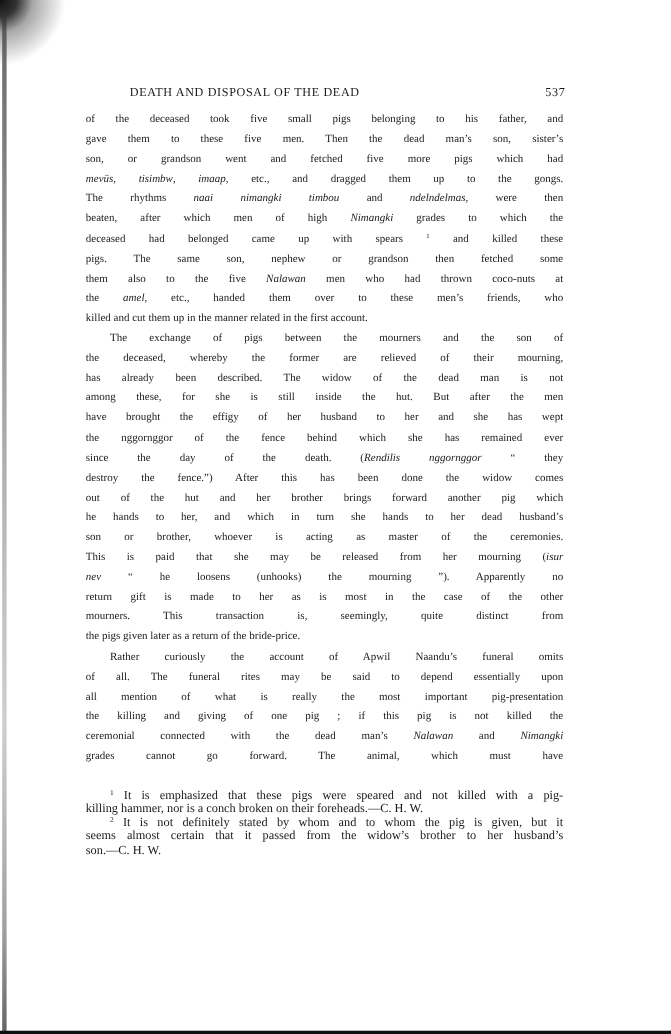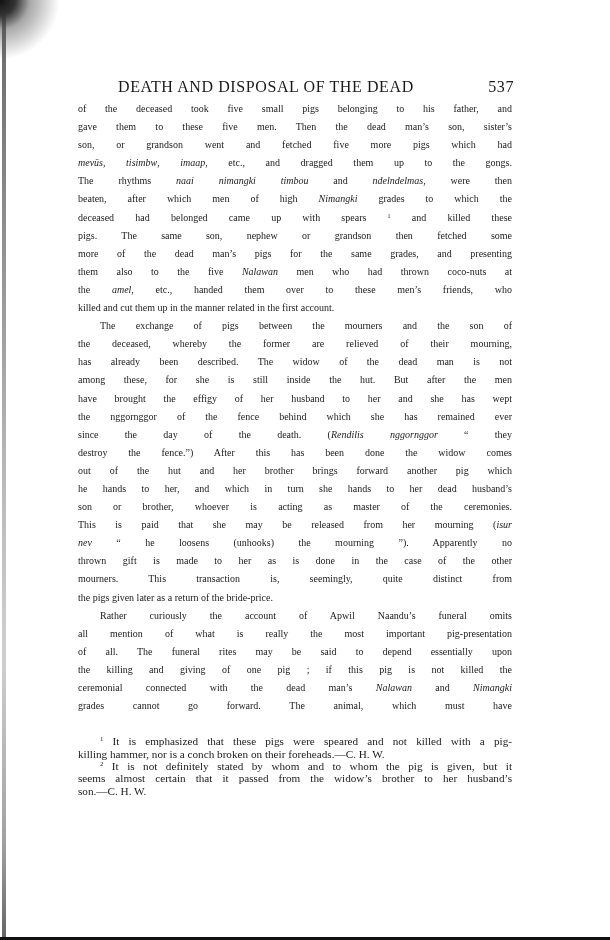"DEATH AND DISPOSAL OF THE" .running-head { font-size: 16px -> 11px }
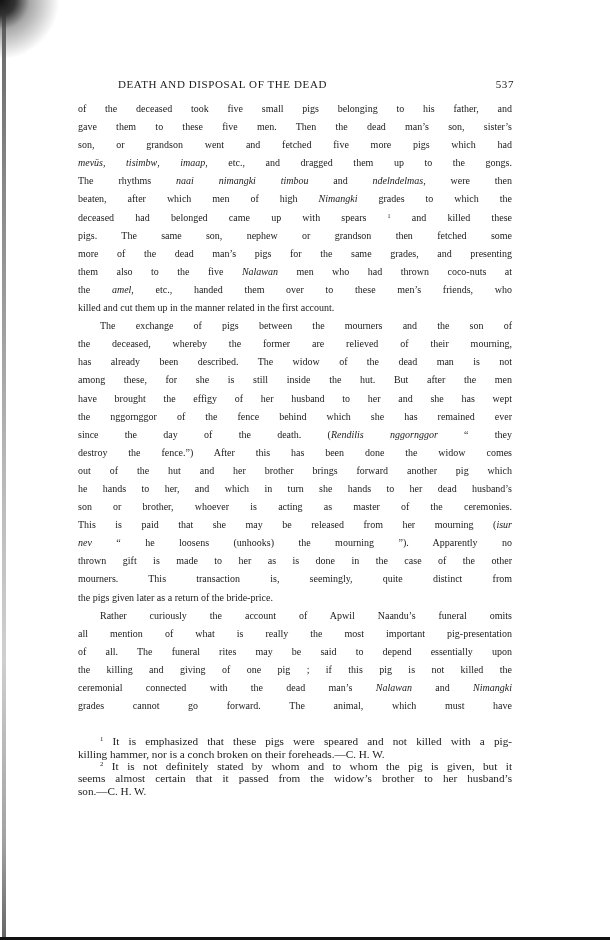"more of the dead man’s" span.line { html: <span>more of the dead man’s pigs for the same grades, and presenting</span> -> none }
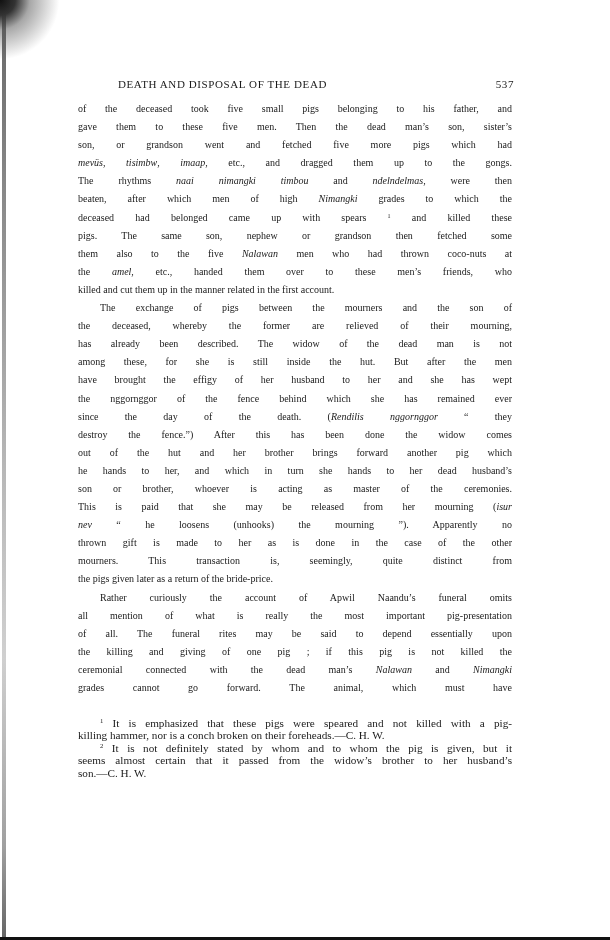"thrown gift is made to" span.line { text: thrown gift is made to her as is done -> return gift is made to her as is most }
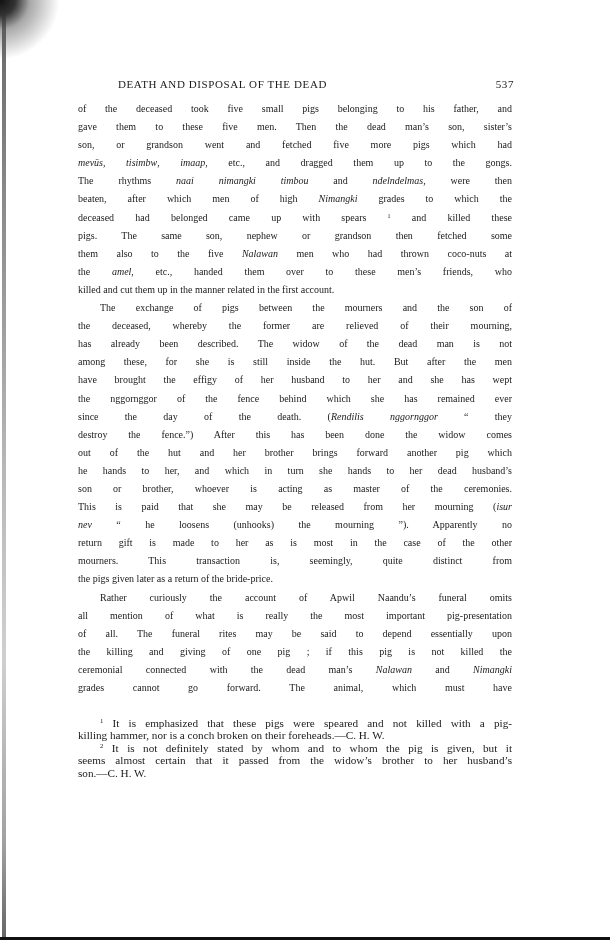"all mention of what is" span.line { order: before "of all. The funeral rites" -> after "of all. The funeral rites" }
